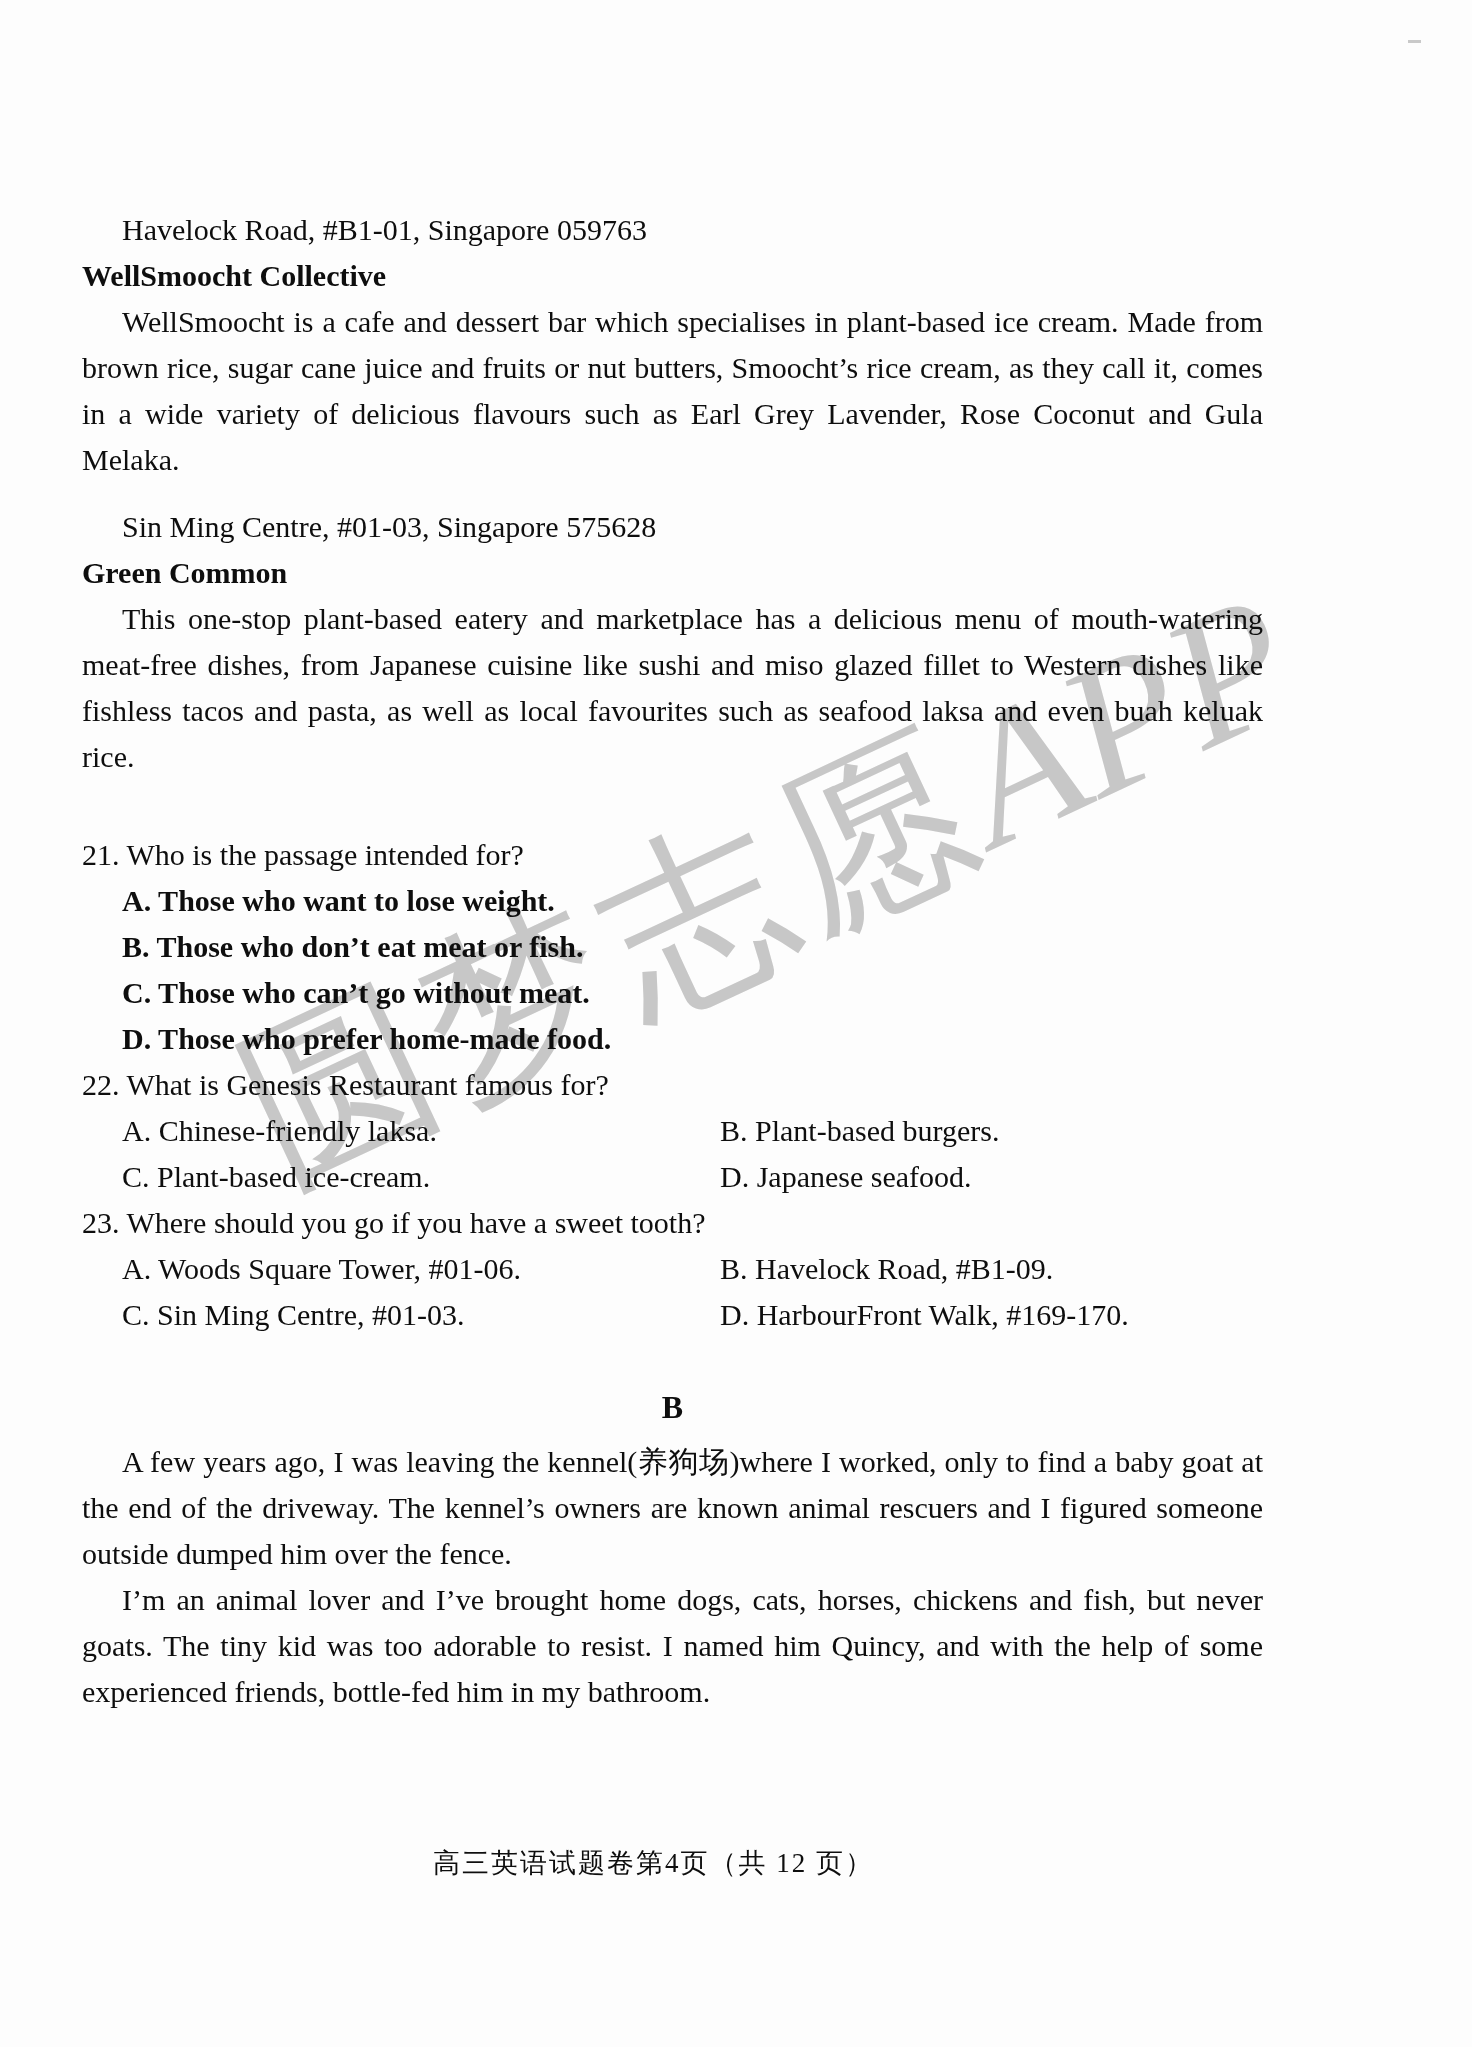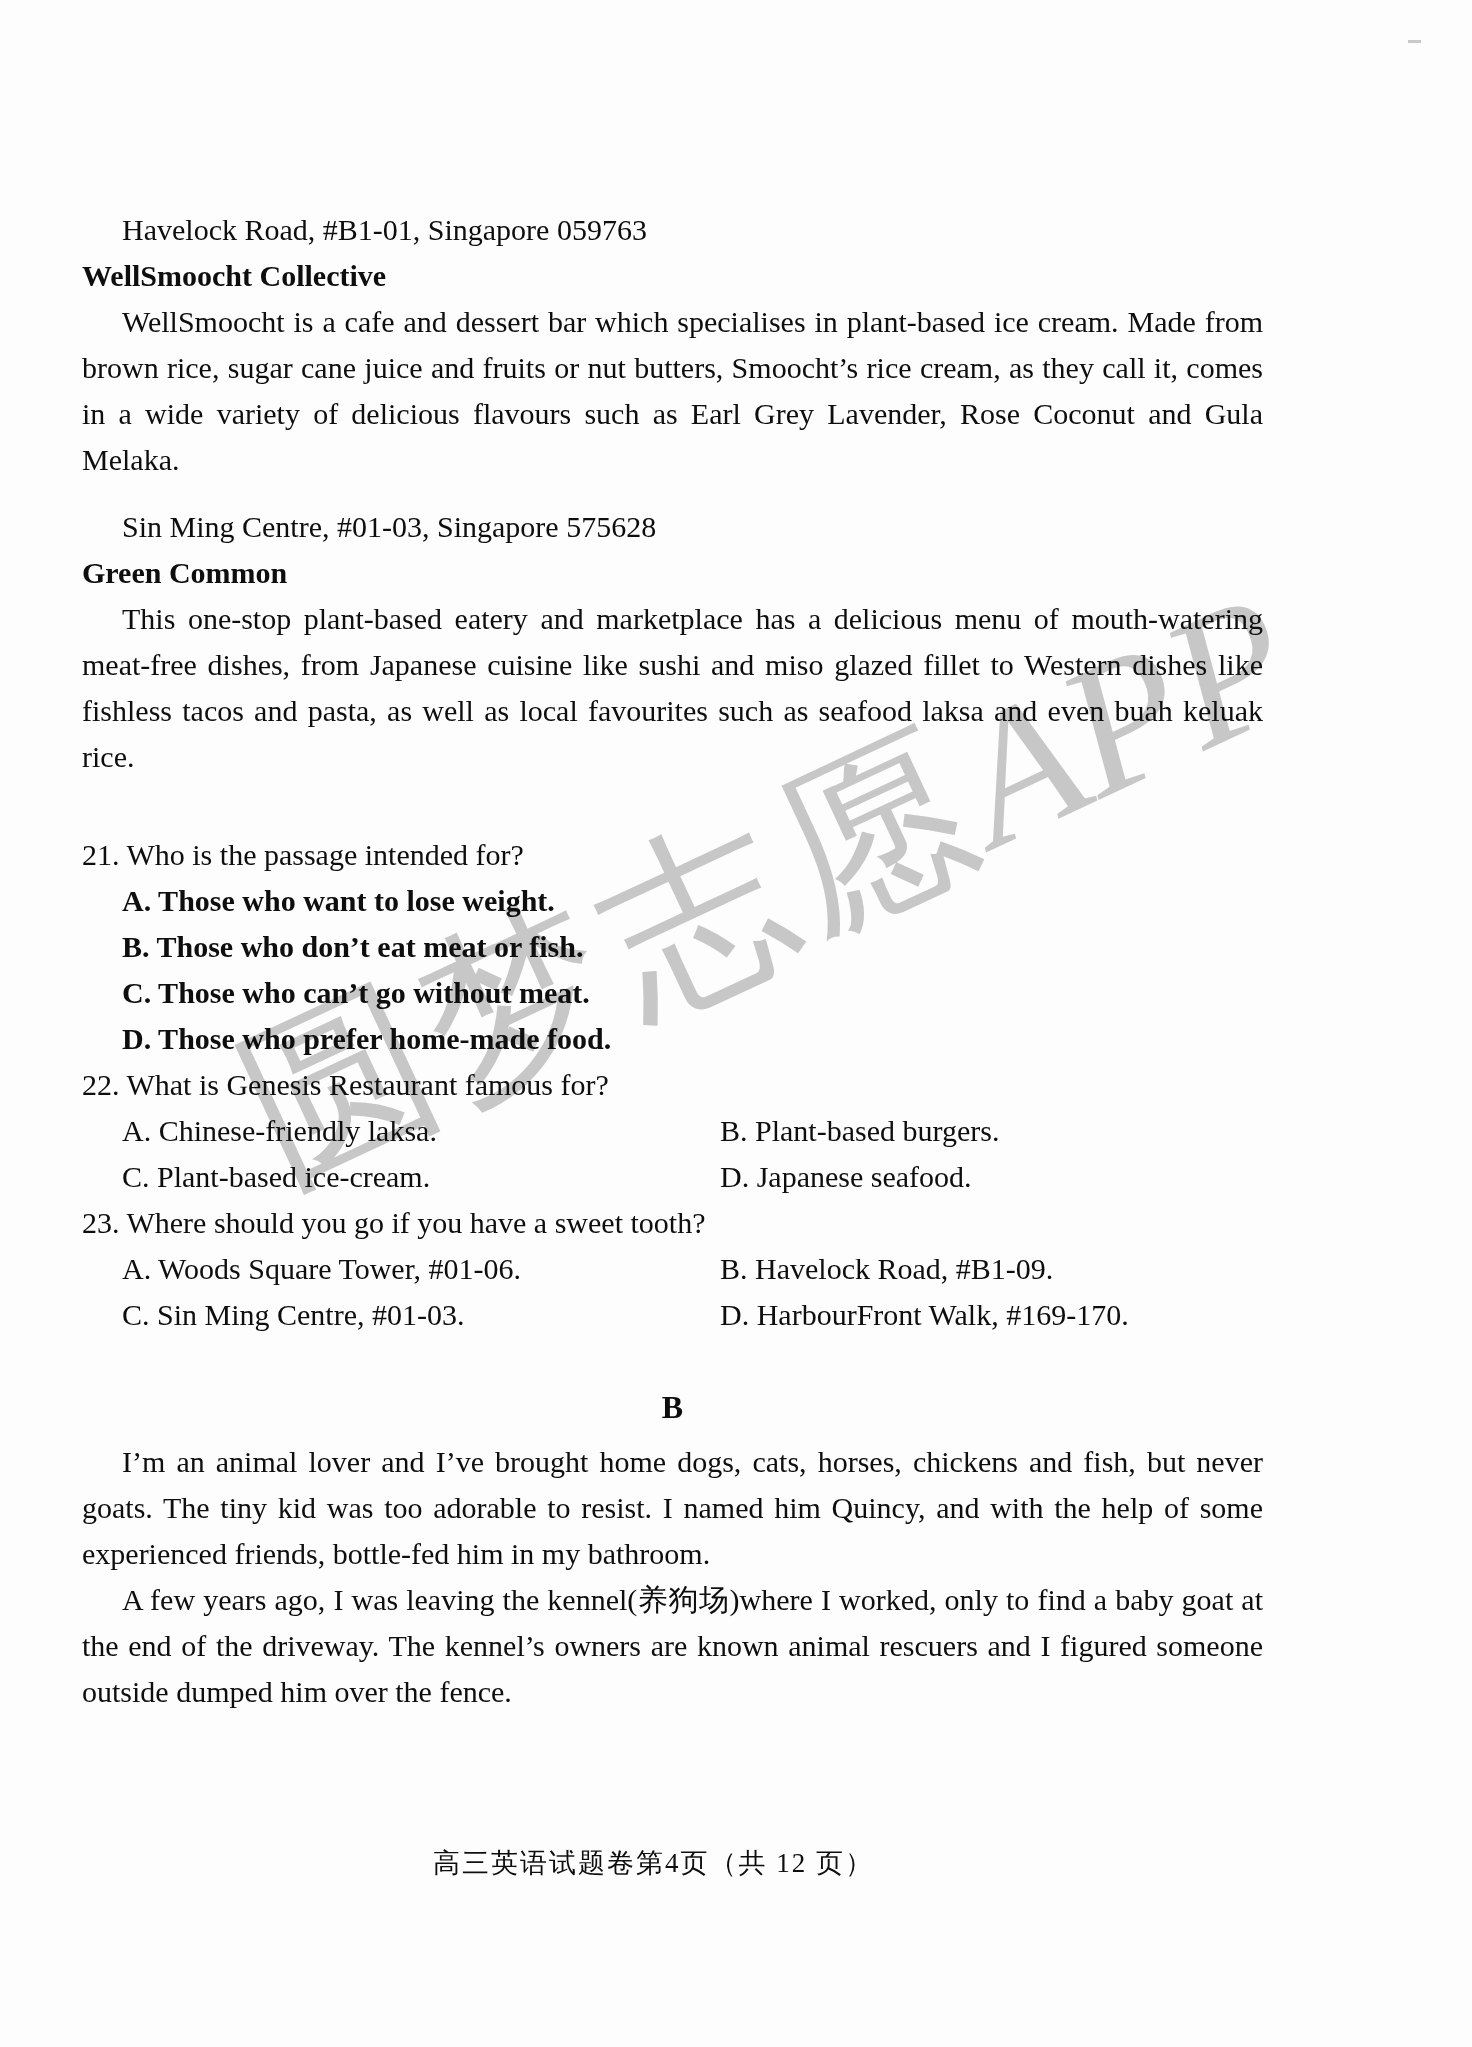"I’m an animal lover and" div.para { order: before "A few years ago, I" -> after "A few years ago, I" }
